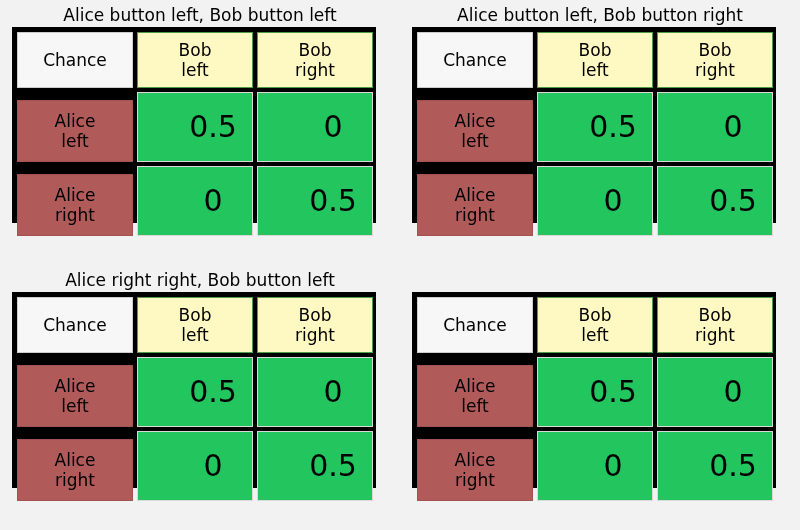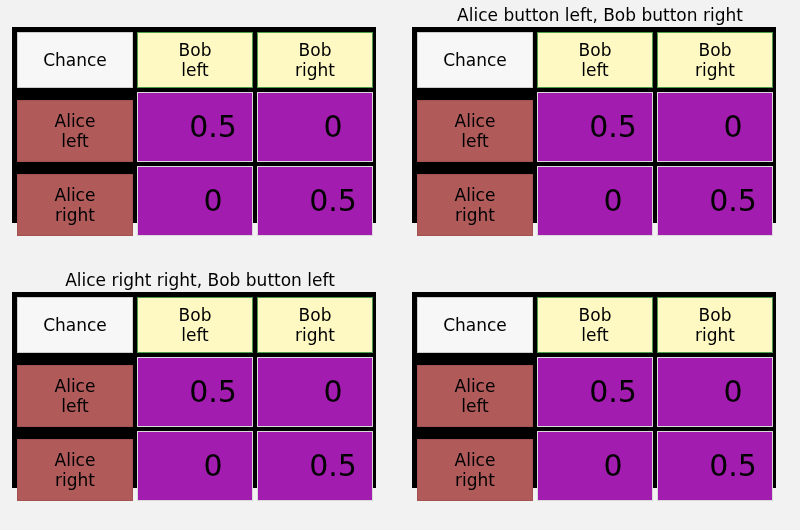"Alice button left, Bob button left" div.panel-title { html: none -> <div>Alice button left, Bob button left</div> }
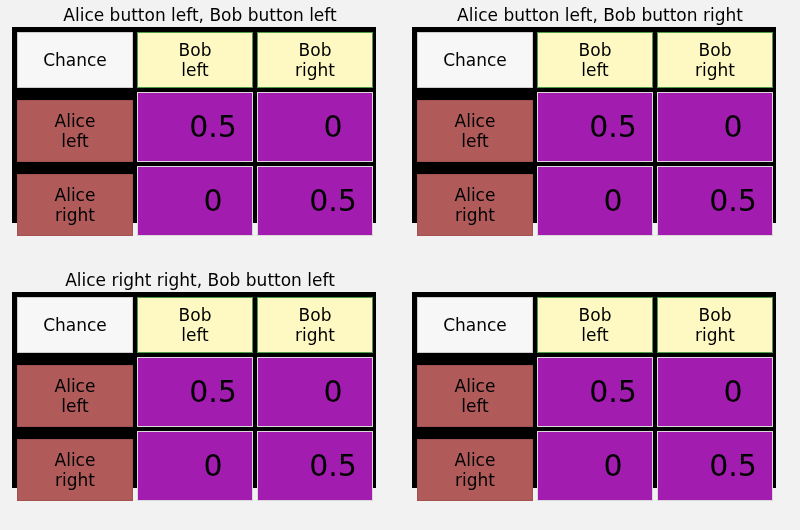"0.5" .cell-value { background: #a21caf -> #22c55e }
